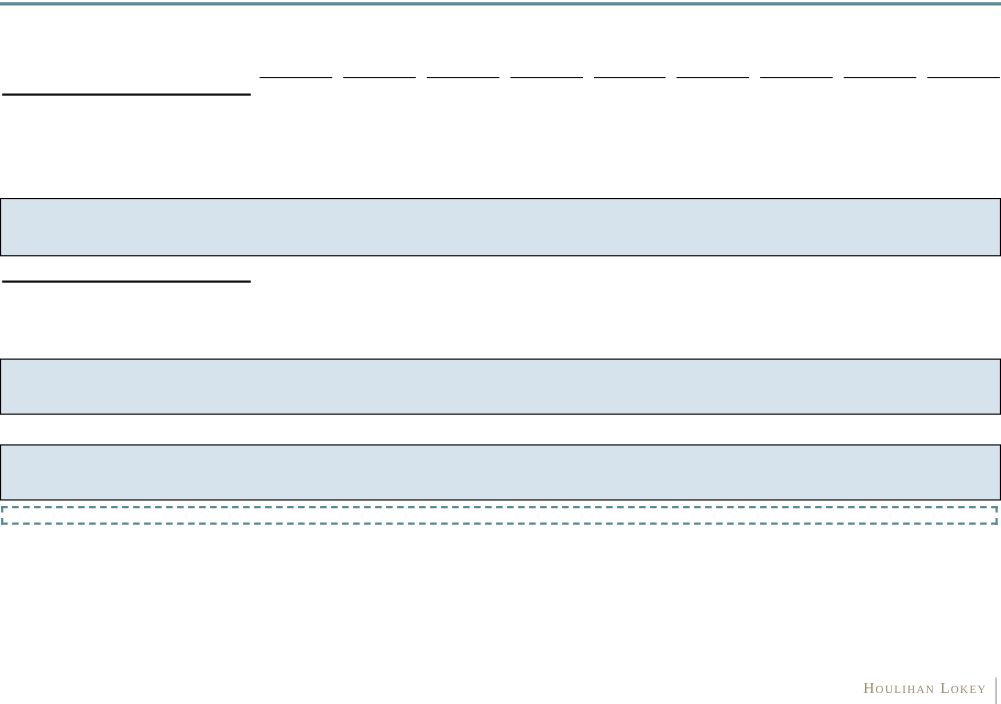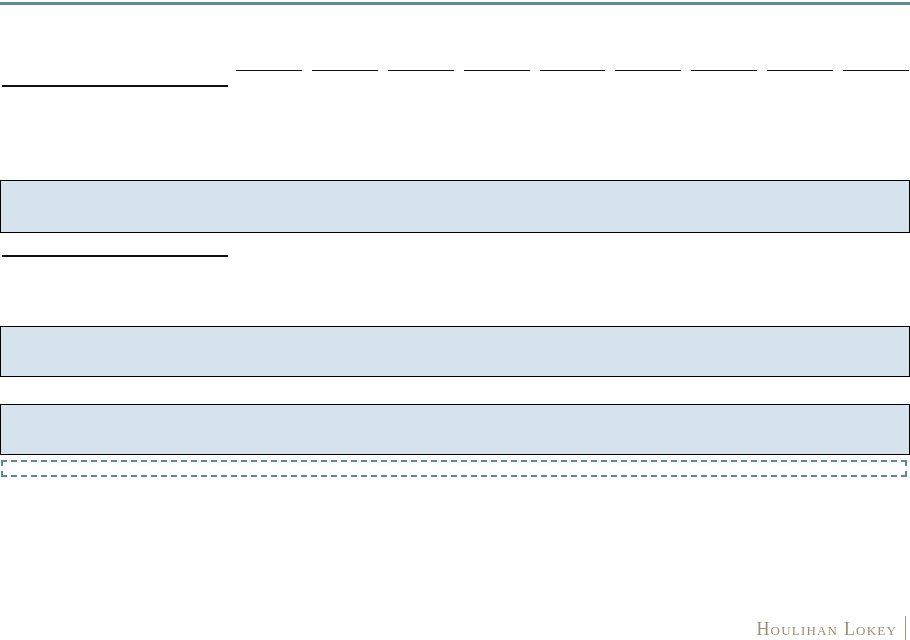"Houlihan Lokey" .logo { font-size: 18px -> 14px }
